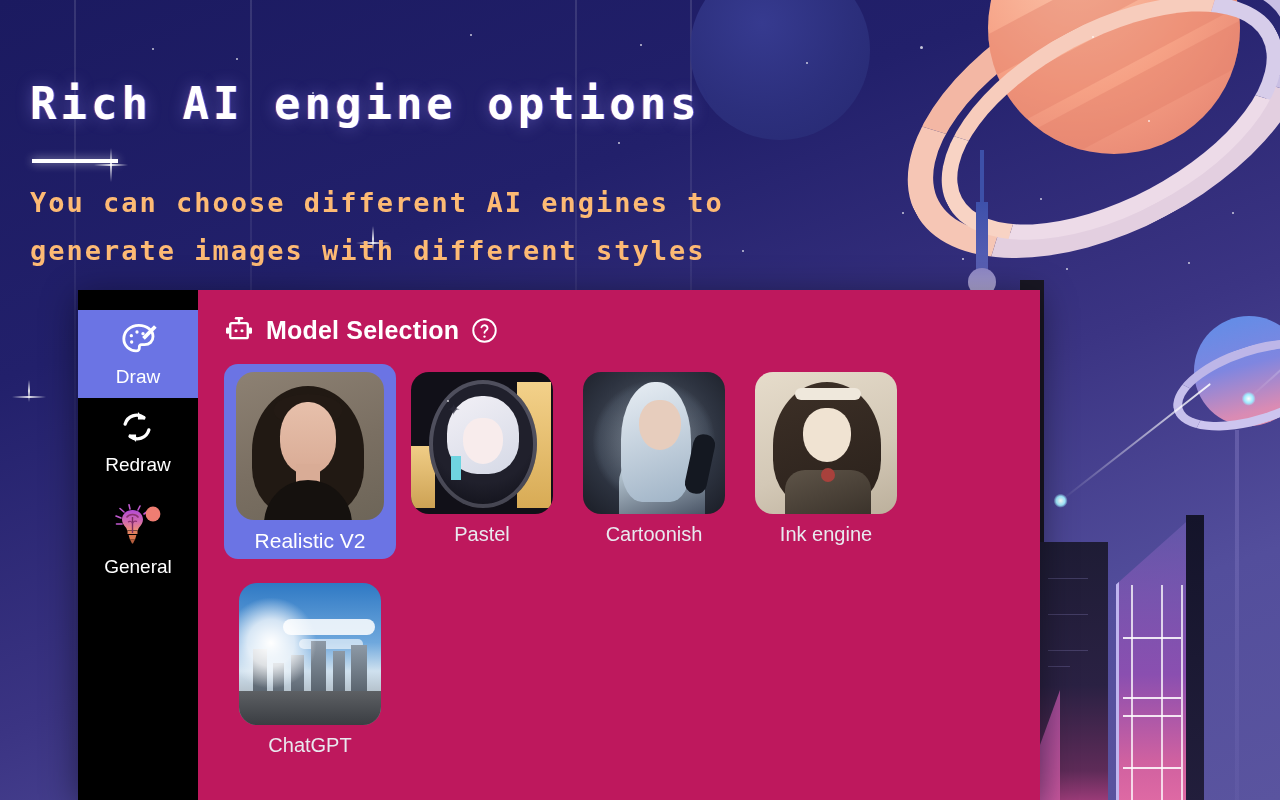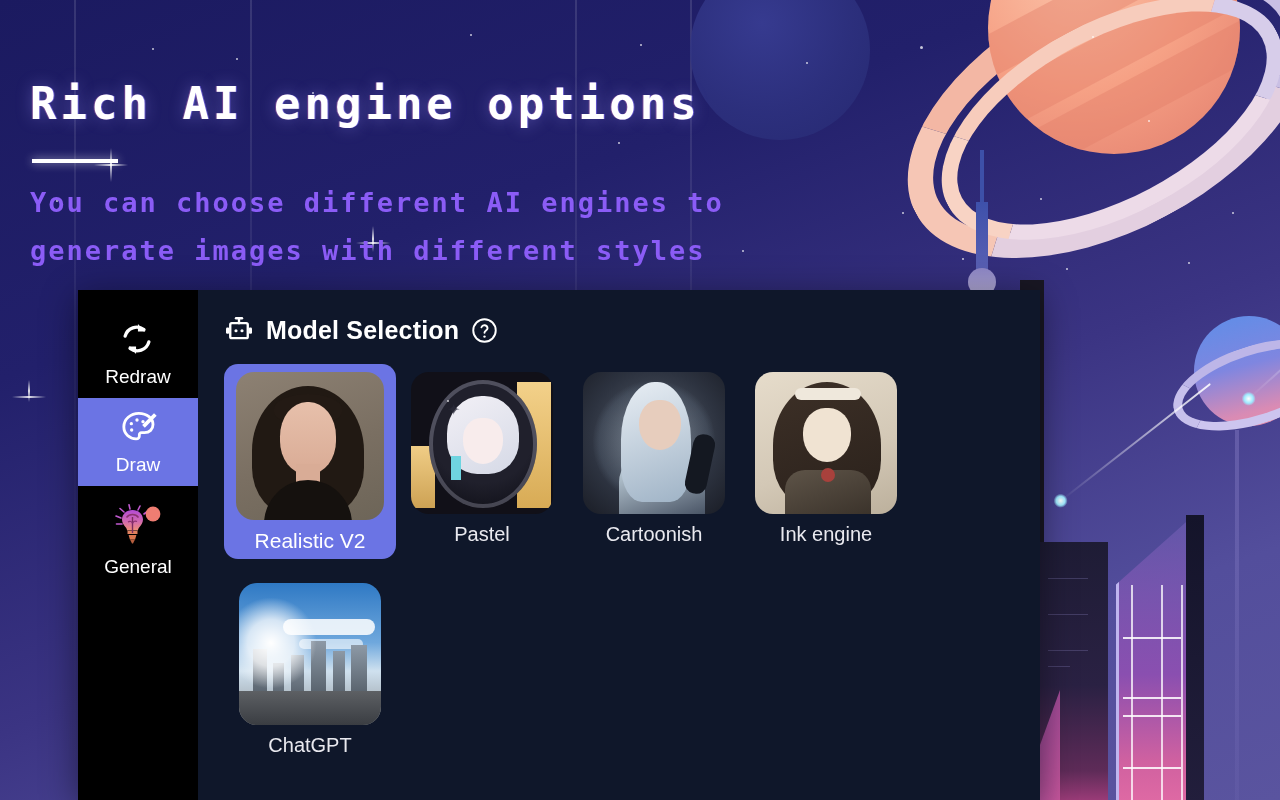"You can choose different AI" #subtitle { color: #8b5cf6 -> #fdba74 }
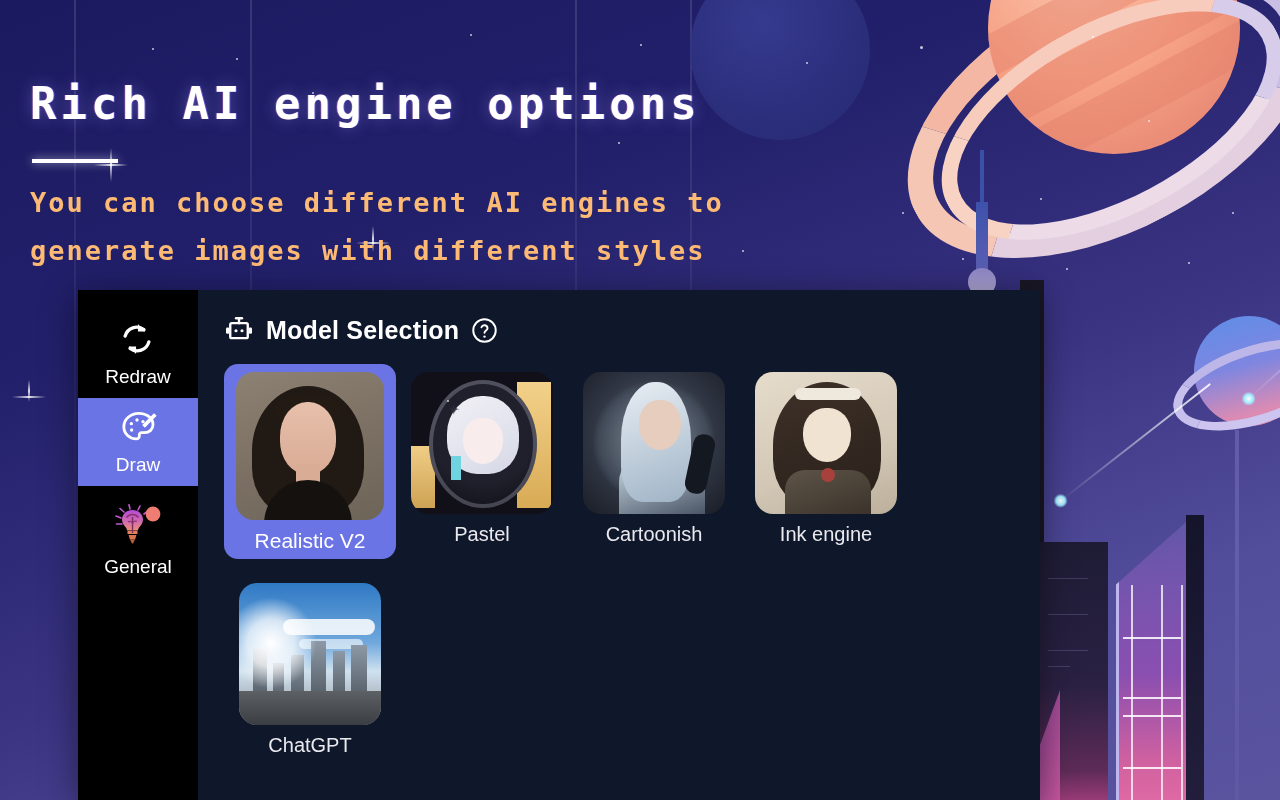"Model Selection" #main { background: #0f172a -> #be185d }
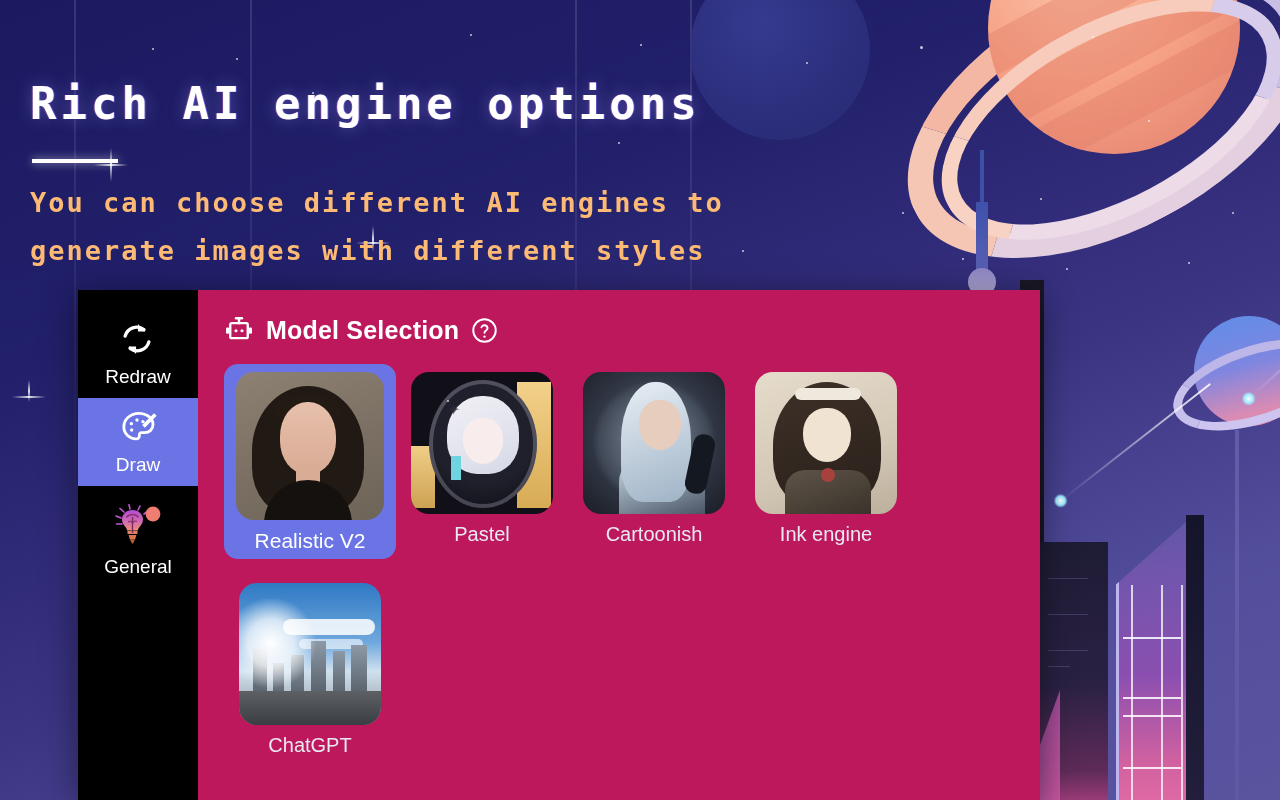"Redraw" div.side-item { order: before "Draw" -> after "Draw" }
